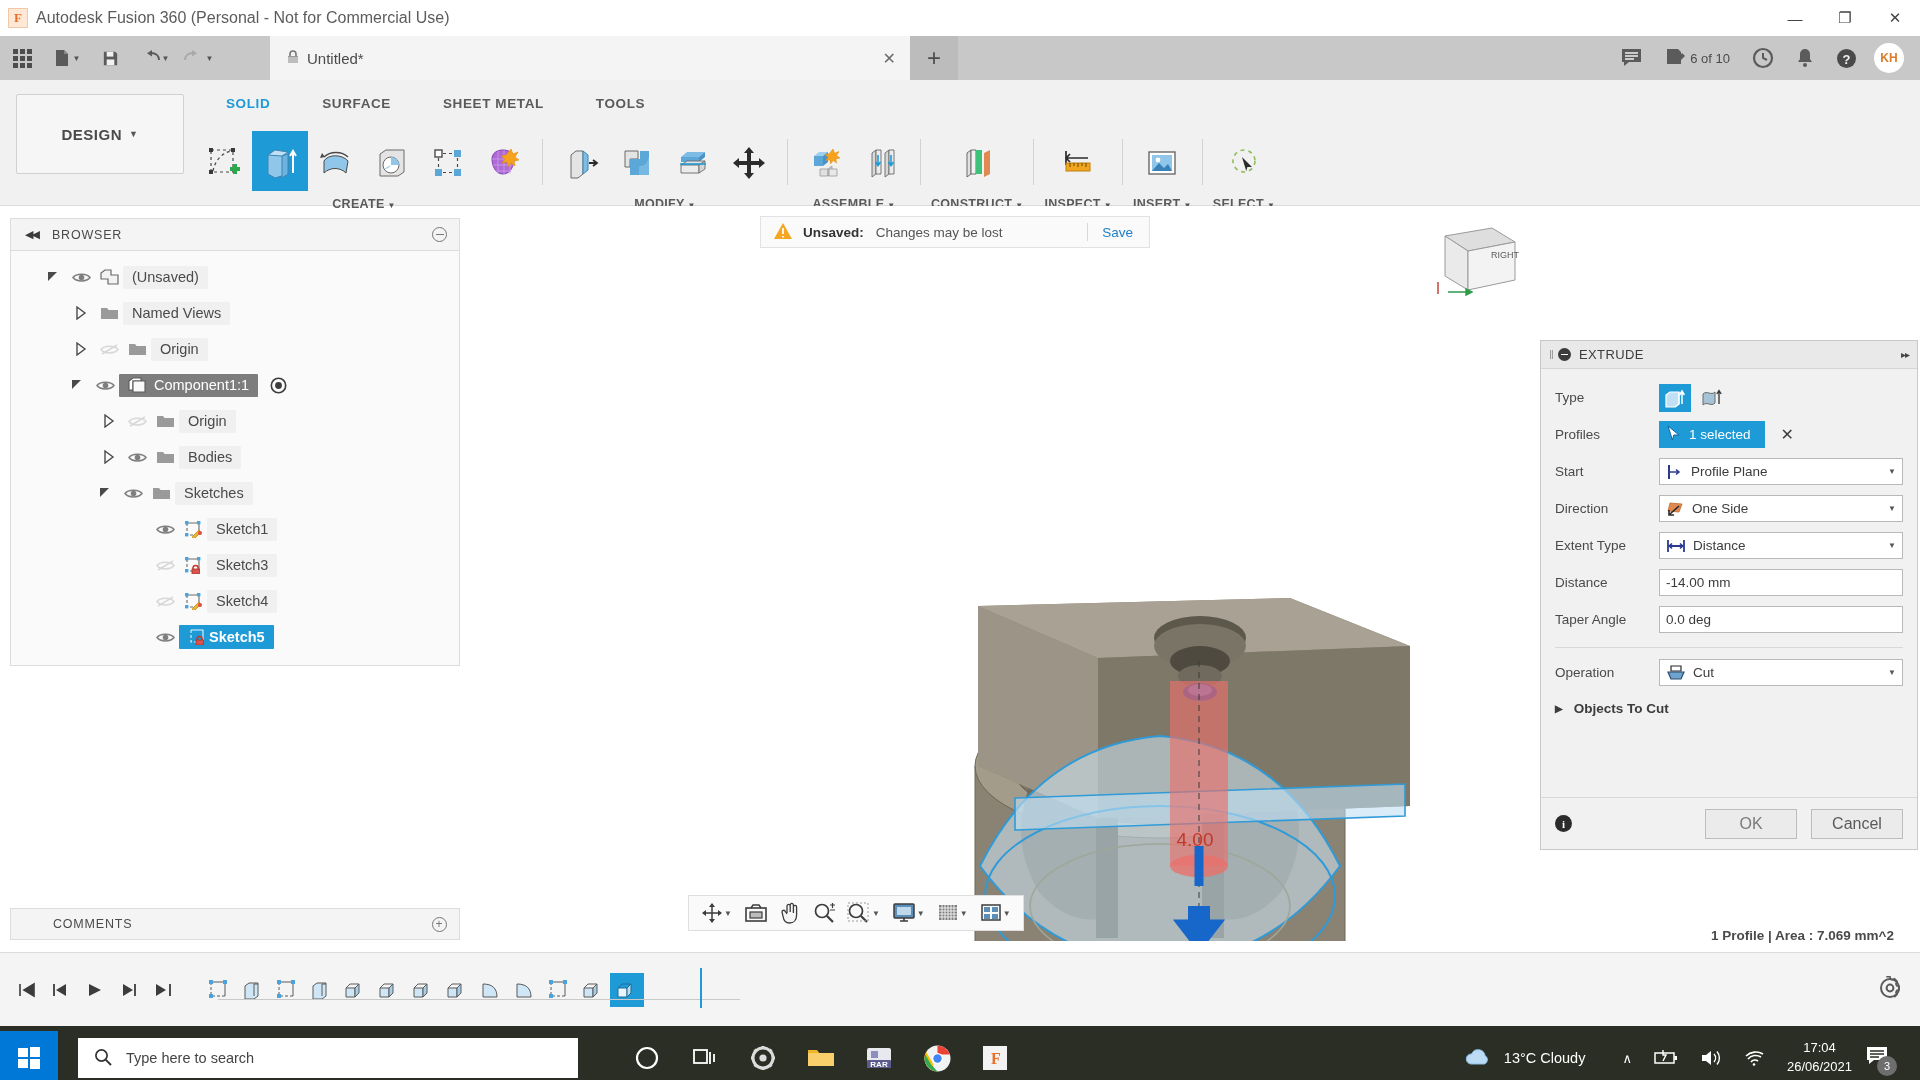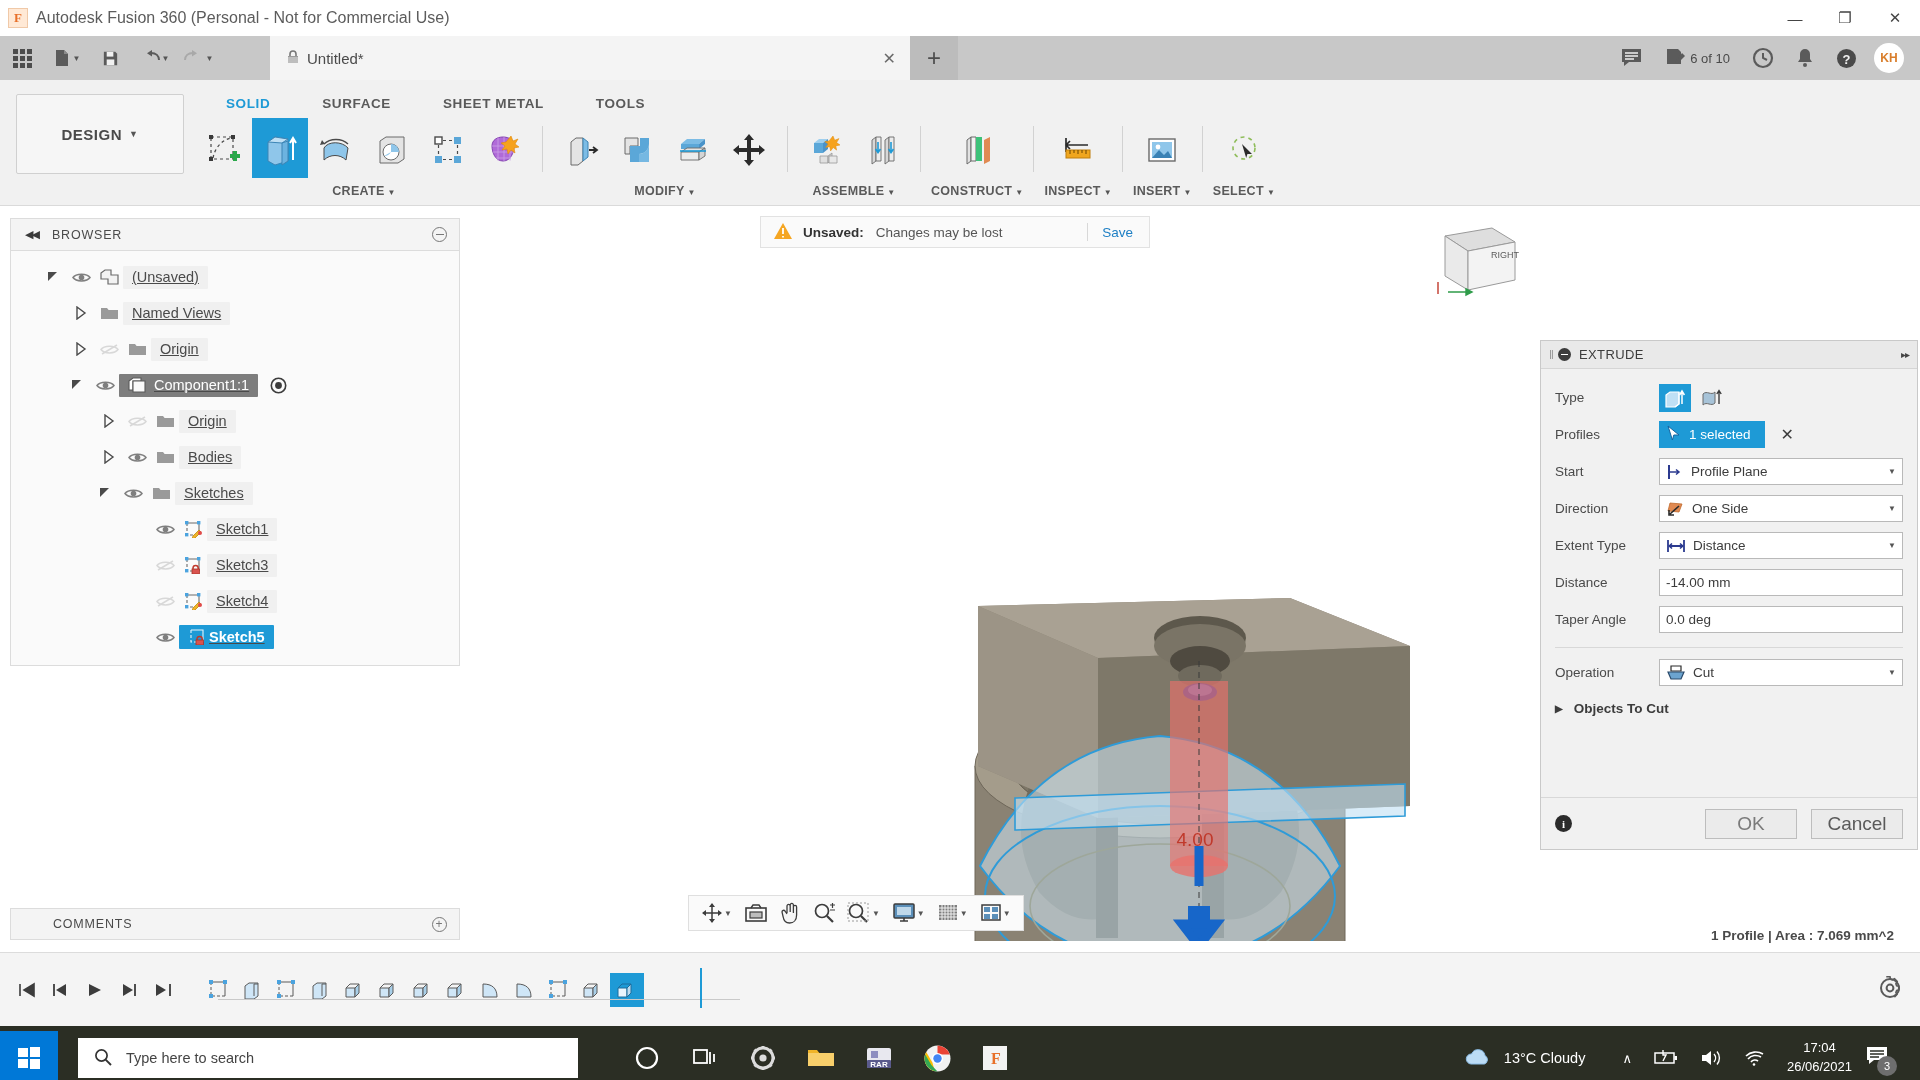"CREATE ▼" .groups { top: 42px -> 55px }
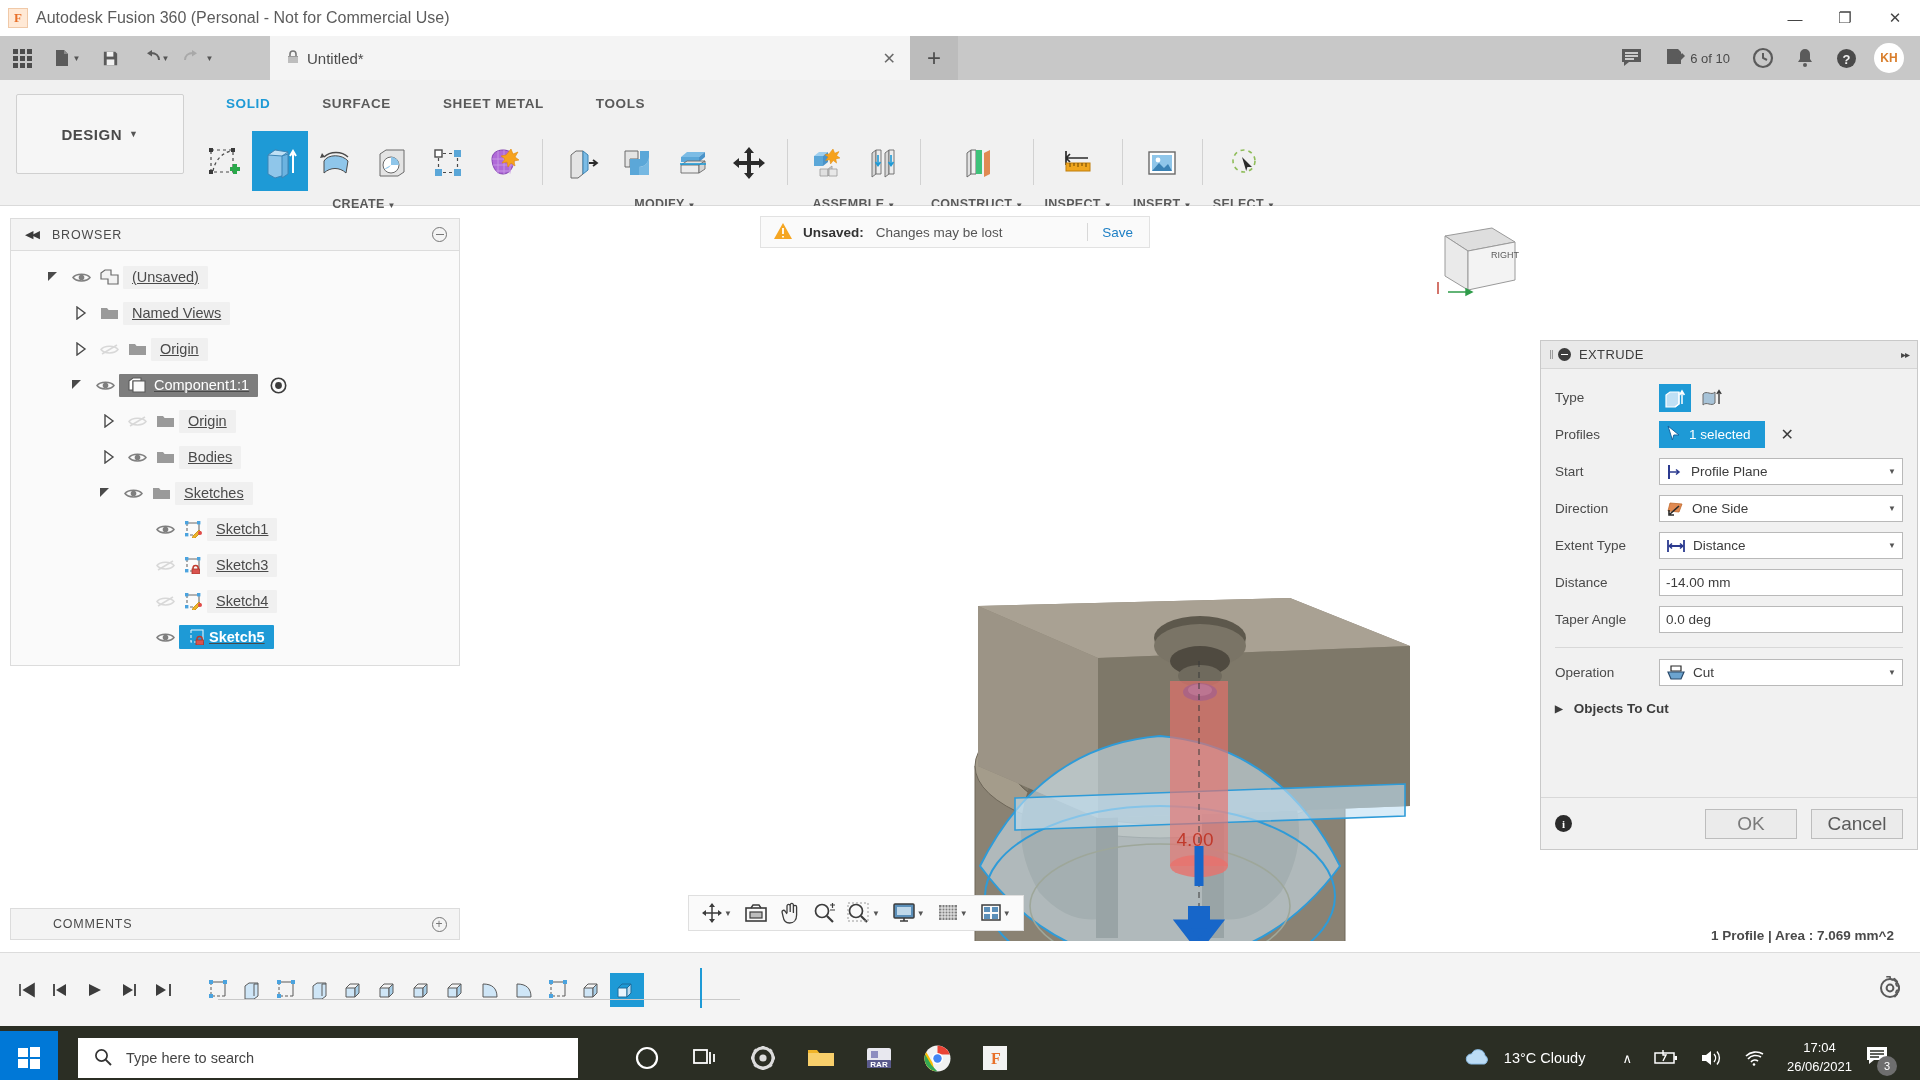"(Unsaved)" .tree { text-decoration: underline -> none }
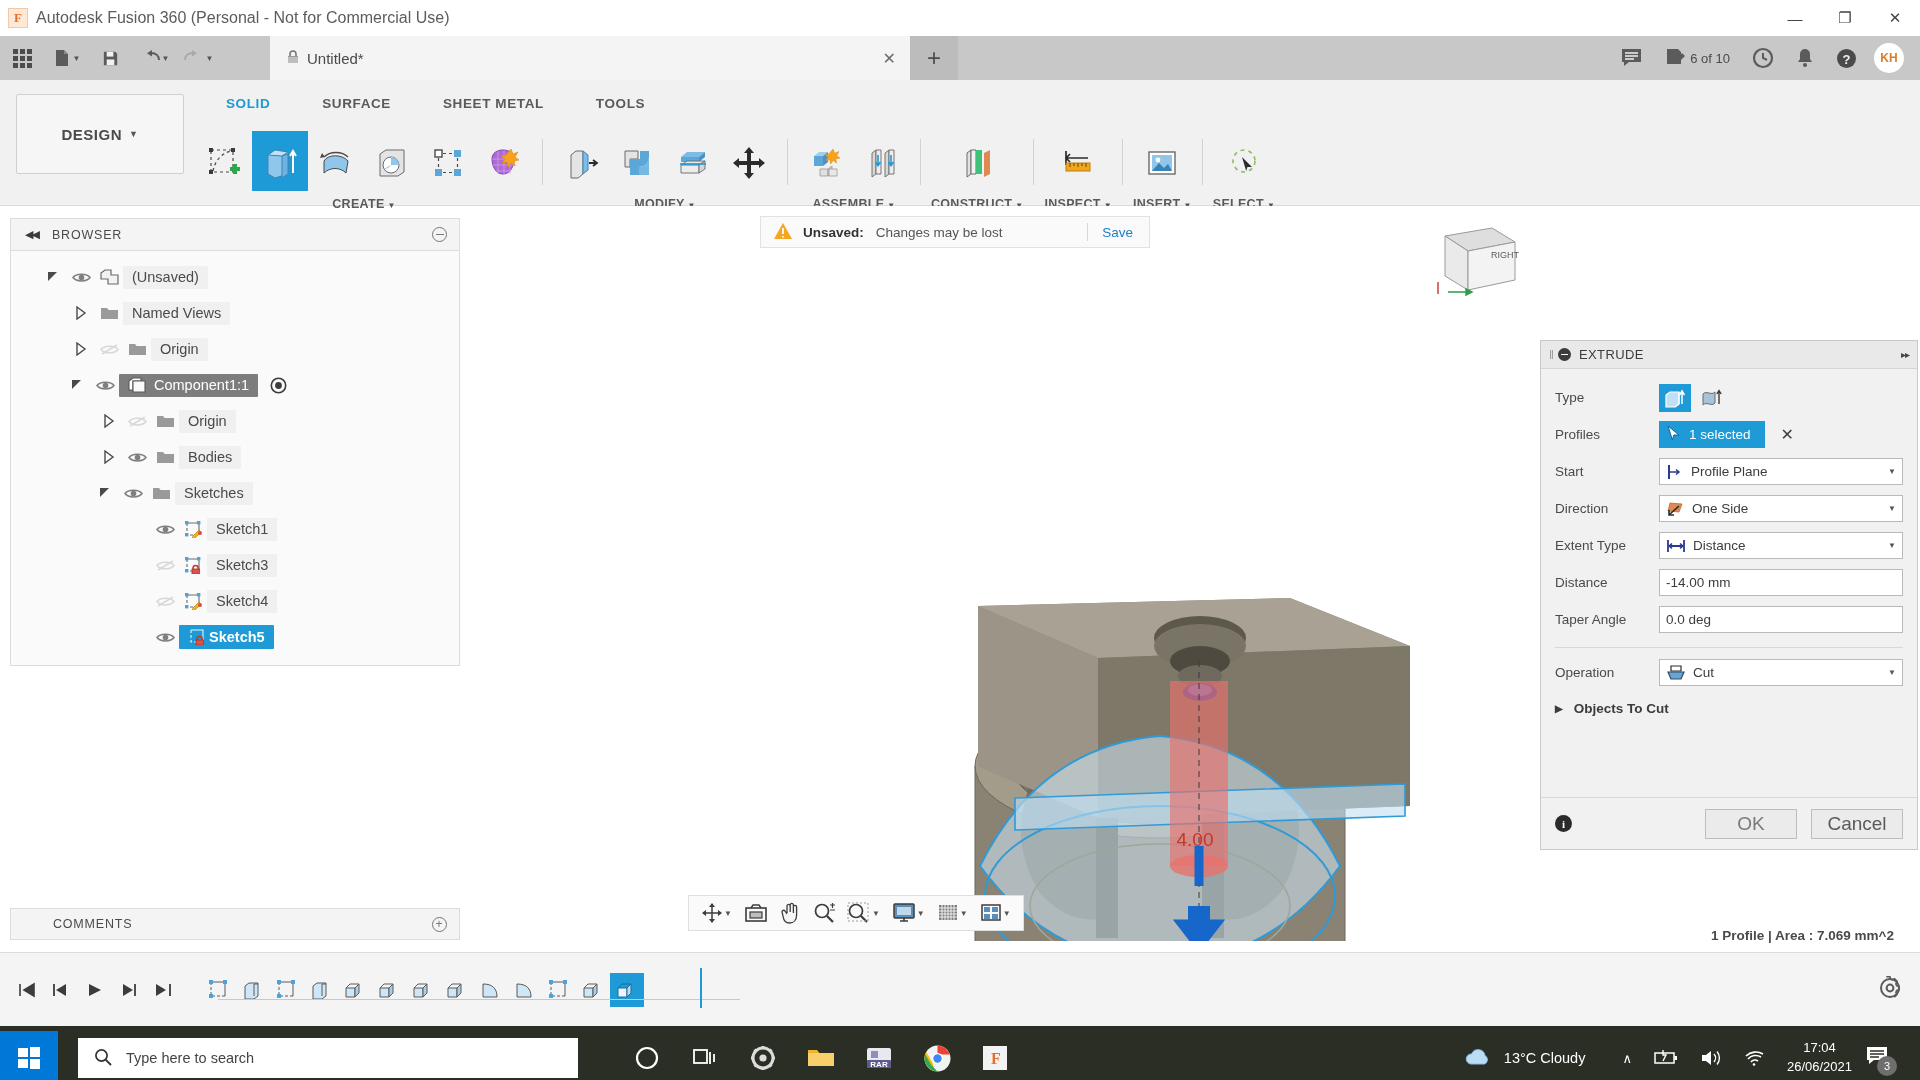"OK" .btn { font-size: 19px -> 16px }
